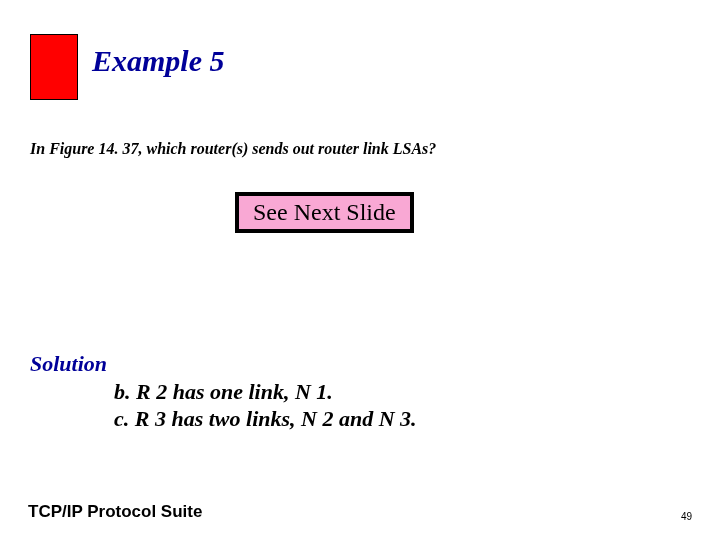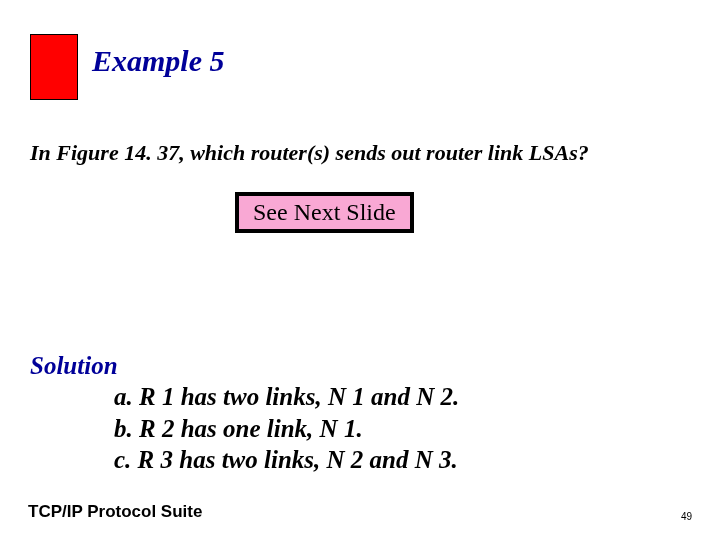"In Figure 14. 37, which" .question { font-size: 22px -> 16px }
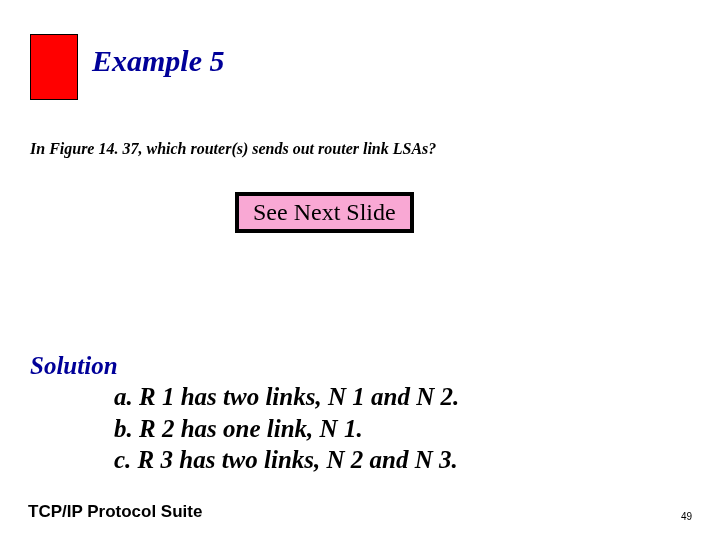"Solution" .solution-block { font-size: 25px -> 22px }
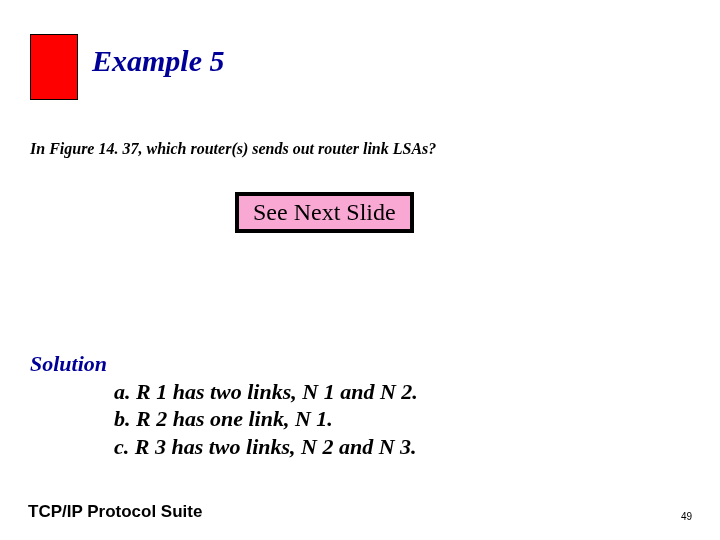"a. R 1 has two" div.indent { html: <div>a. R 1 has two links, N 1 and N 2.</div> -> none }
